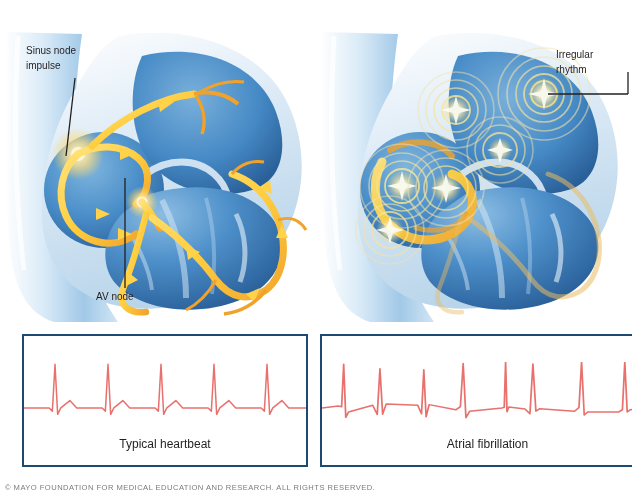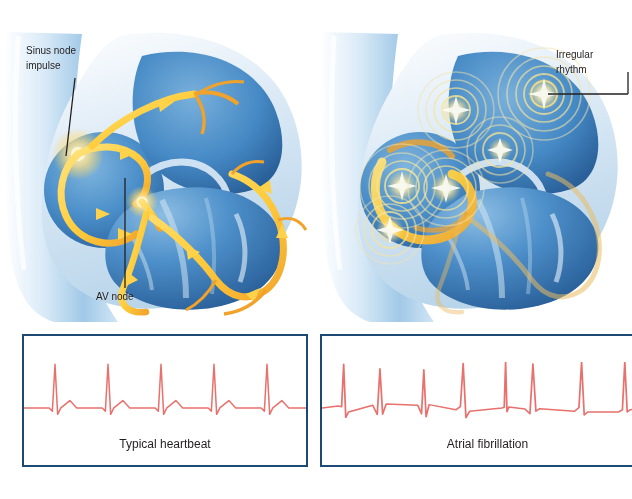"© MAYO FOUNDATION FOR MEDICAL" div { html: none -> <div>© MAYO FOUNDATION FOR MEDICAL EDUCATION AND RESEARCH. ALL RIGHTS RESERVED.</div> }
